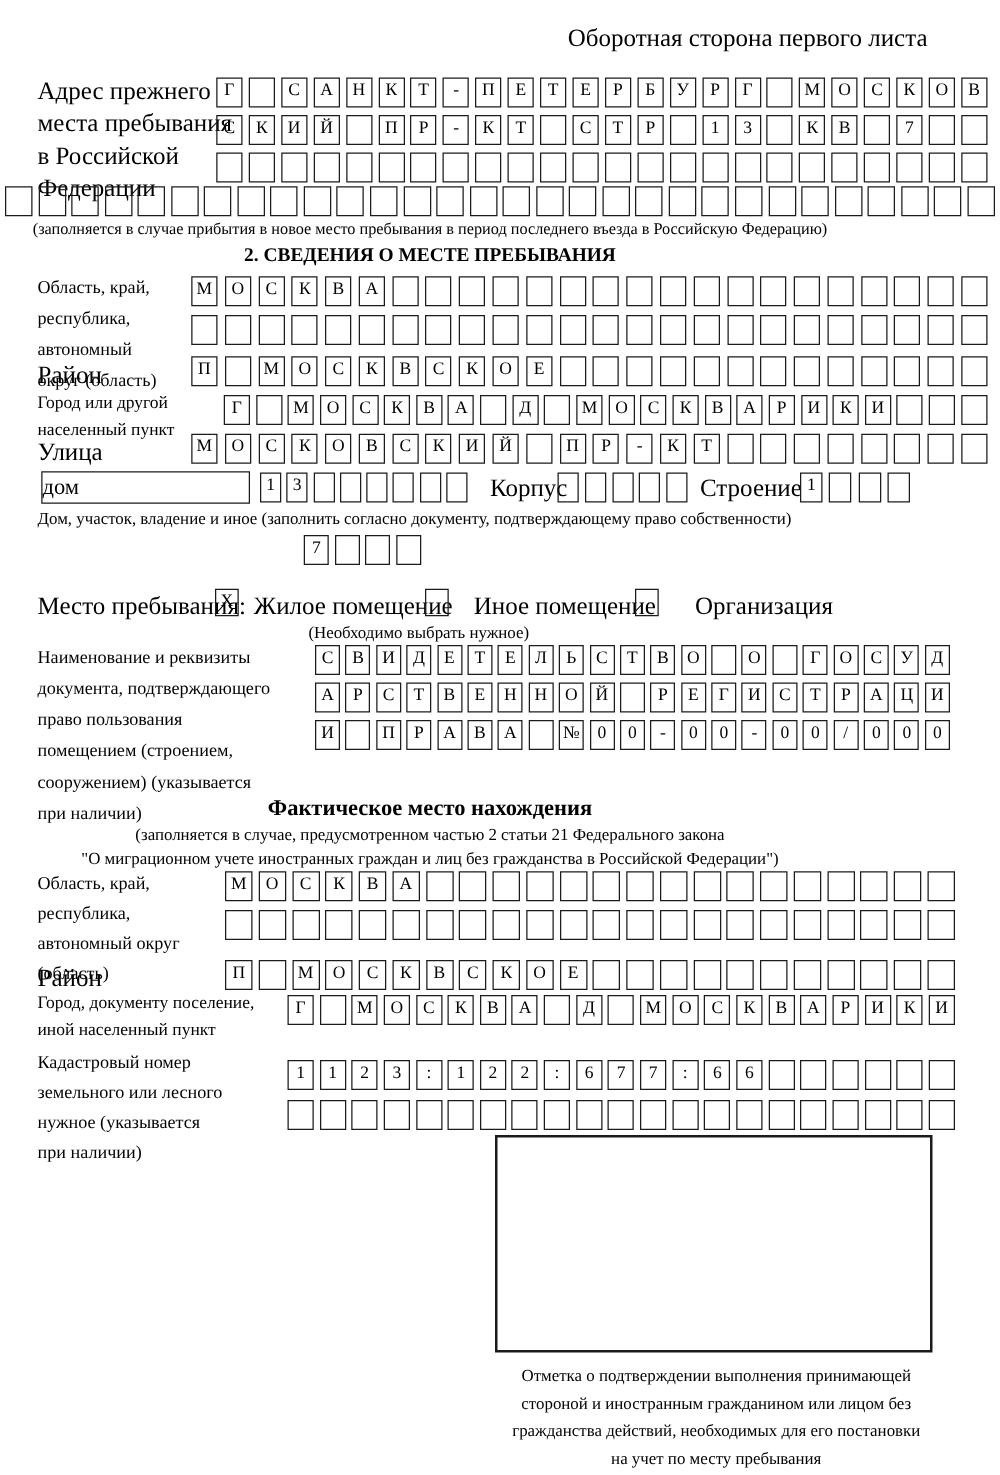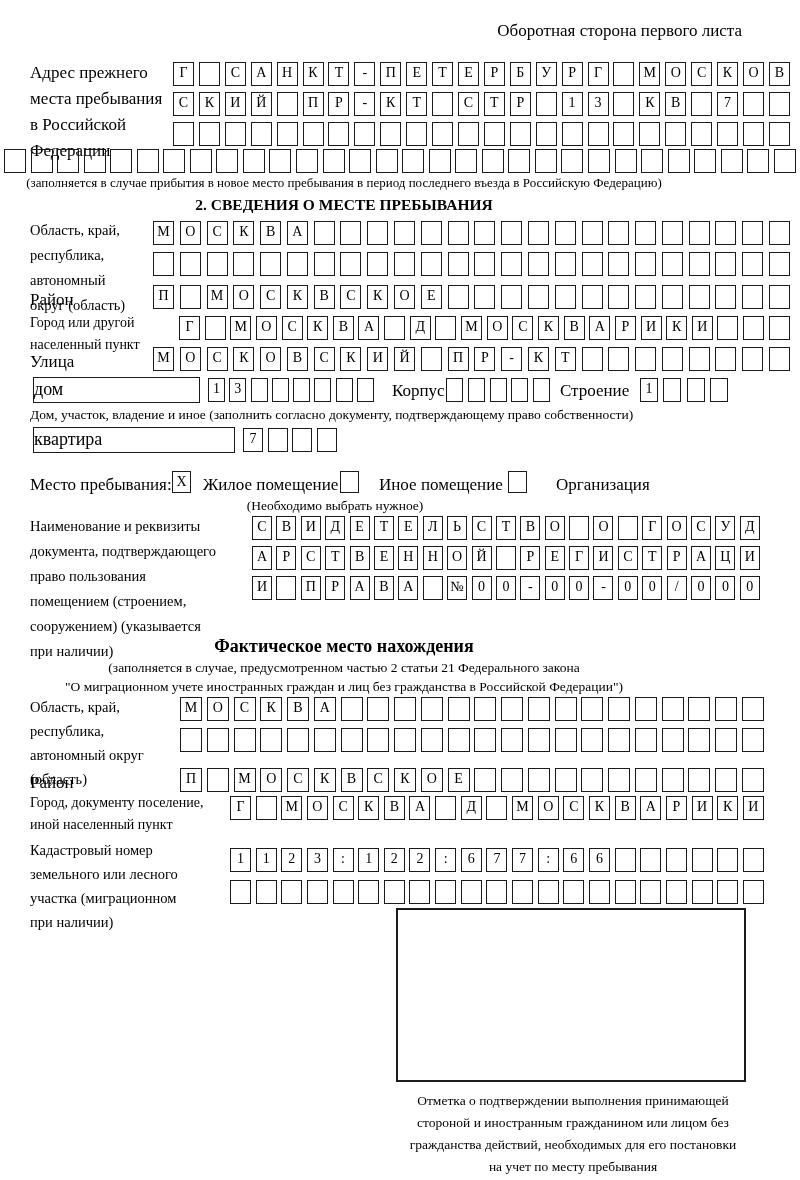"Оборотная сторона первого листа" .lbl { font-size: 17px -> 20px }
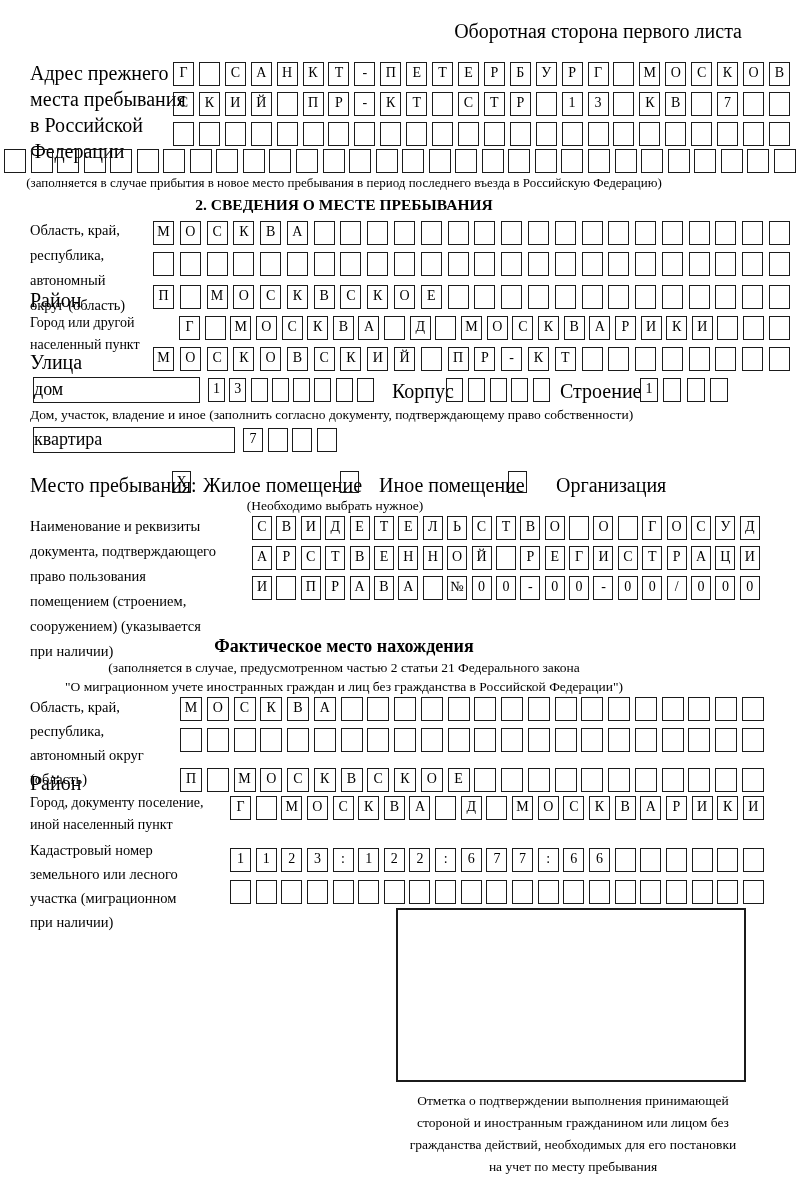"квартира" div.abs { html: <div>квартира</div> -> none }
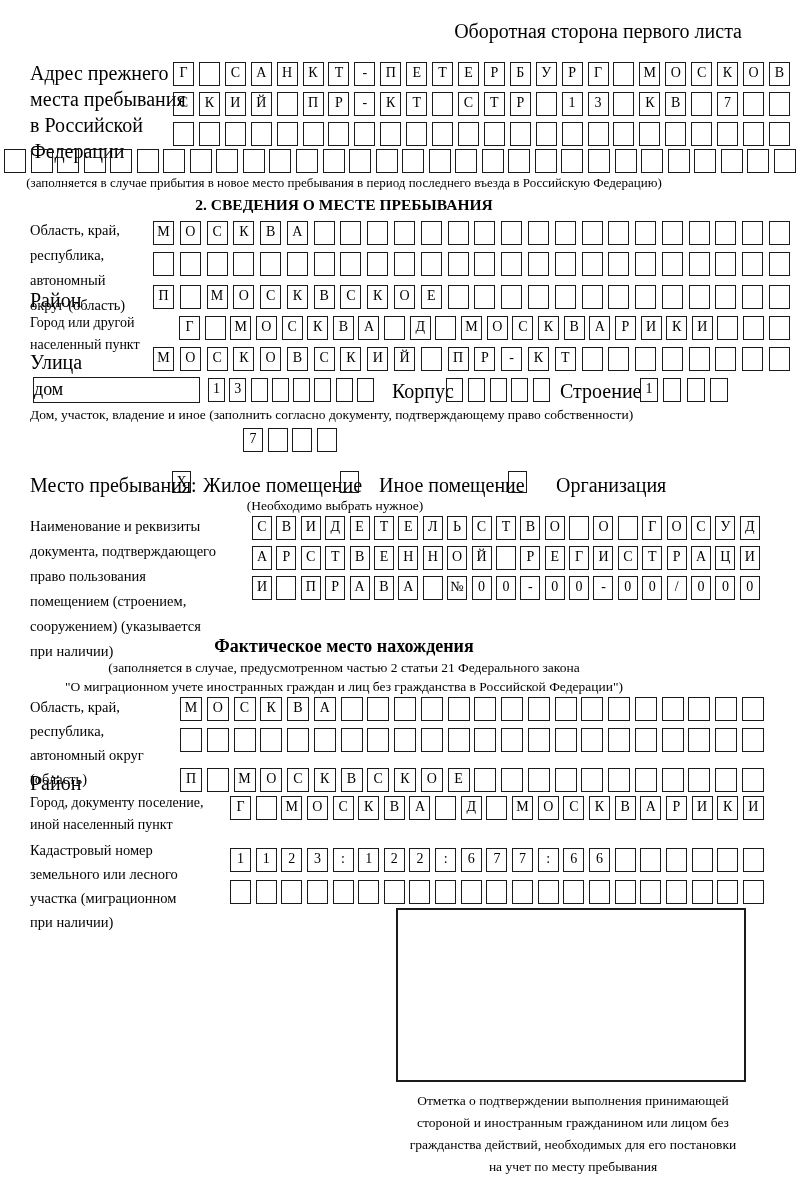"участка (миграционном" div.lbl24 { text: участка (миграционном -> нужное (указывается }
